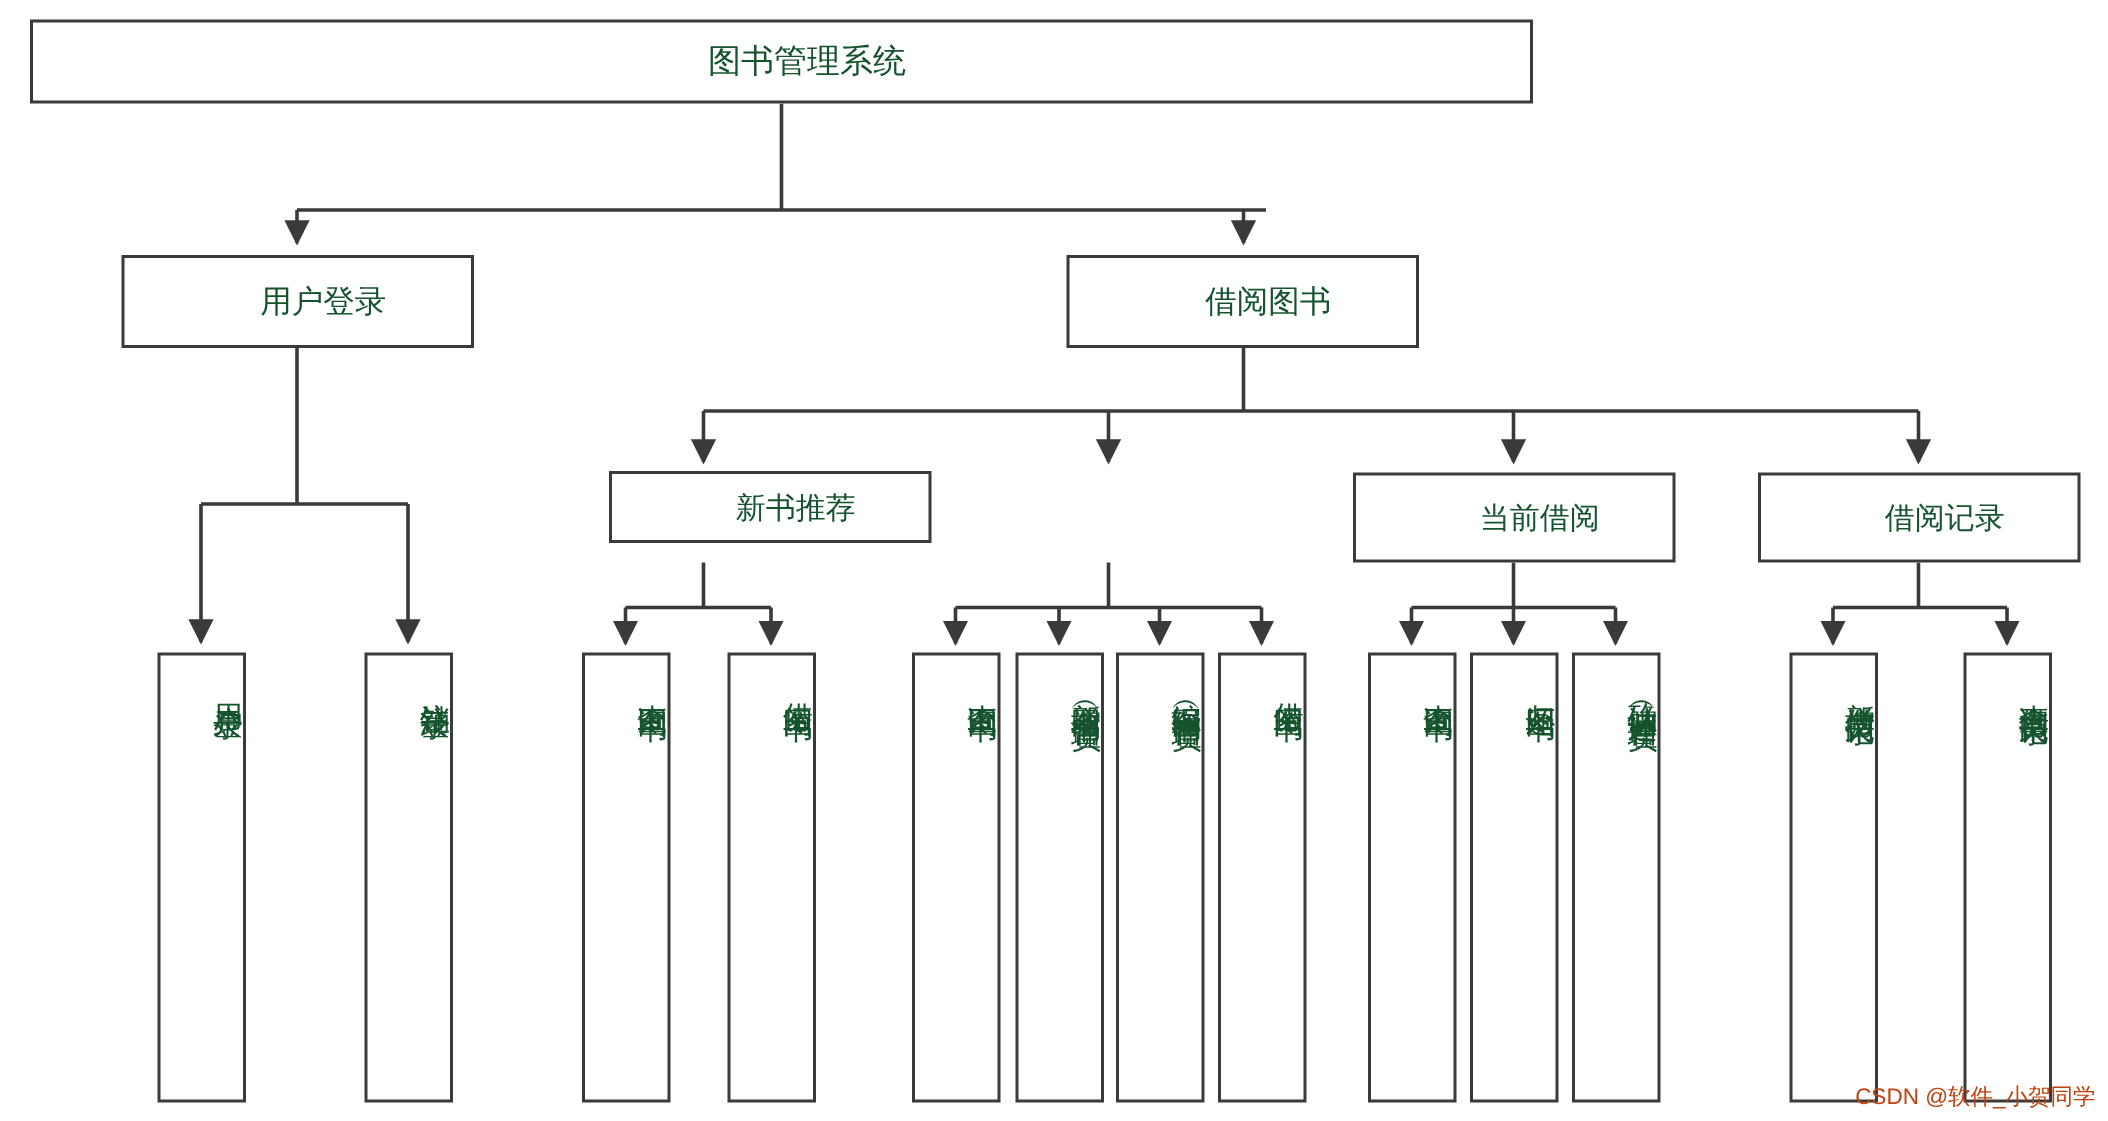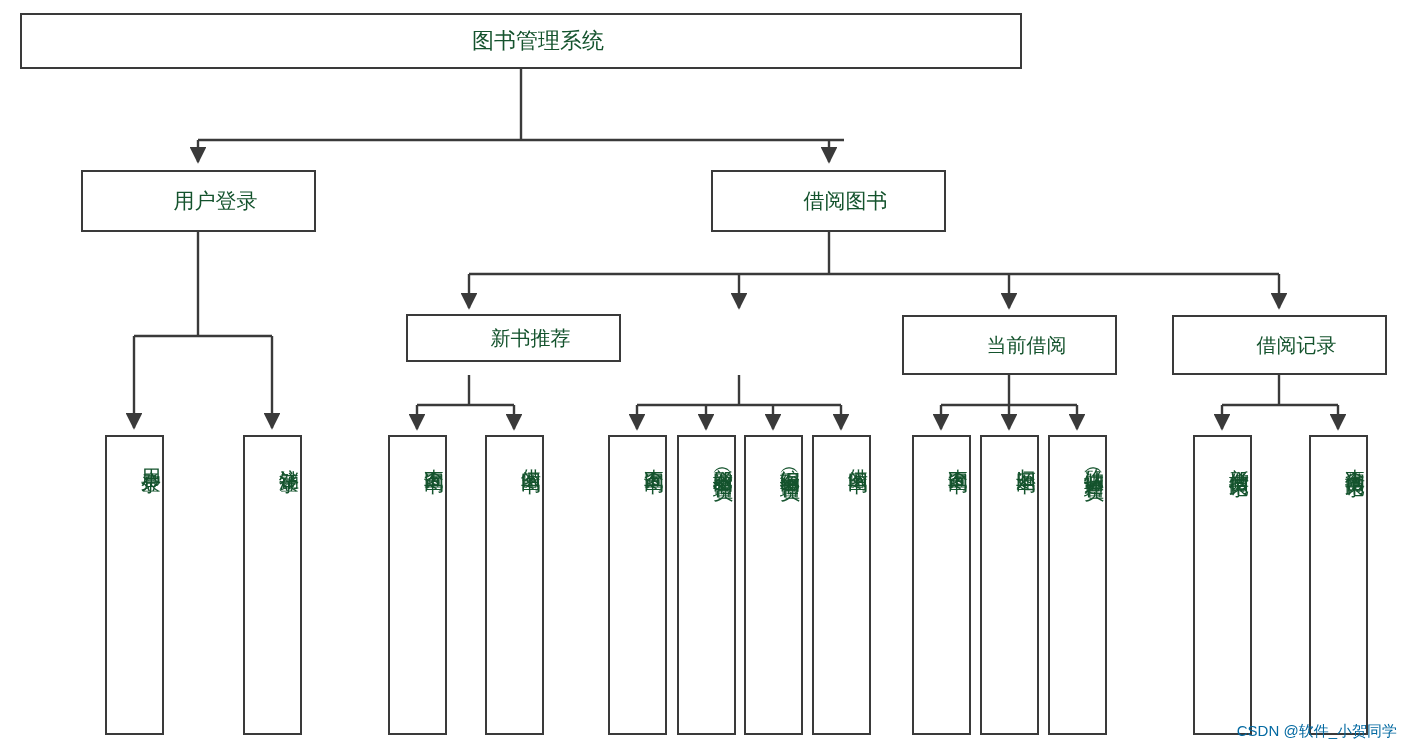"CSDN @软件_小贺同学" .watermark { color: #0369a1 -> #c2410c }
